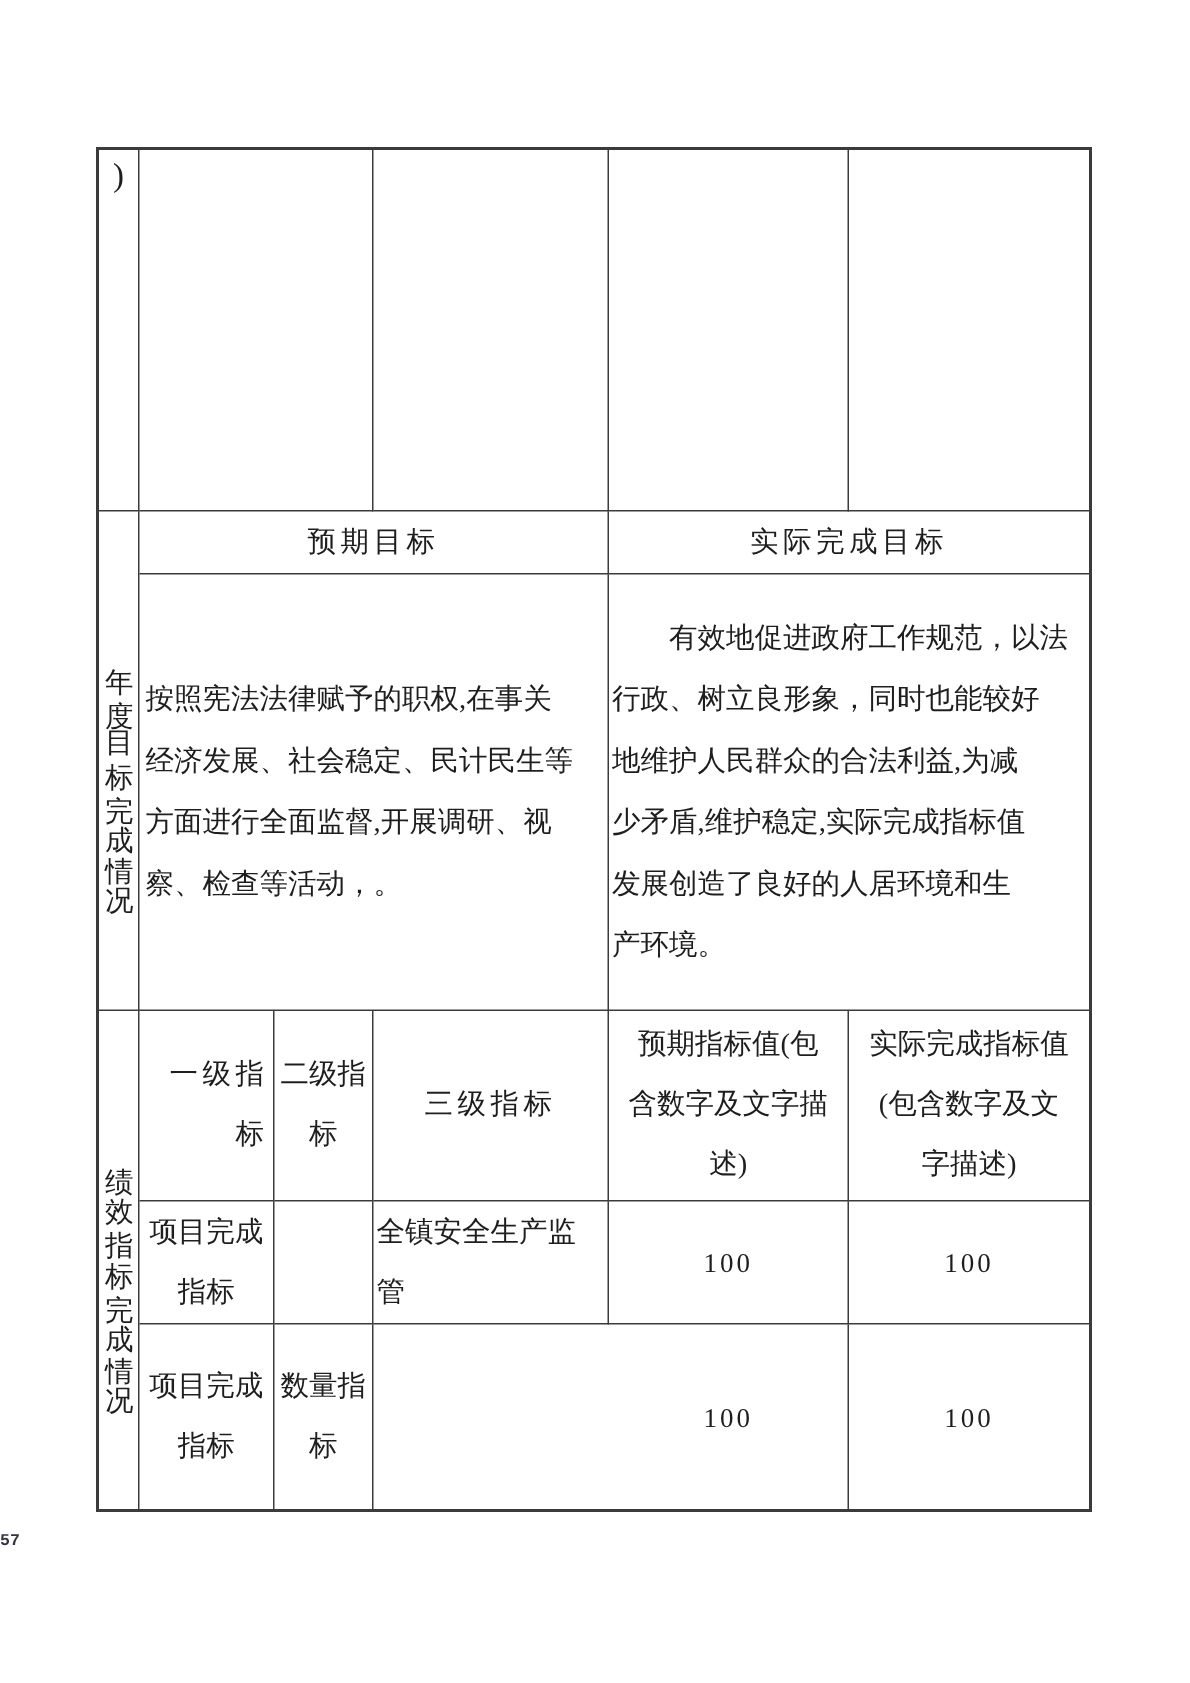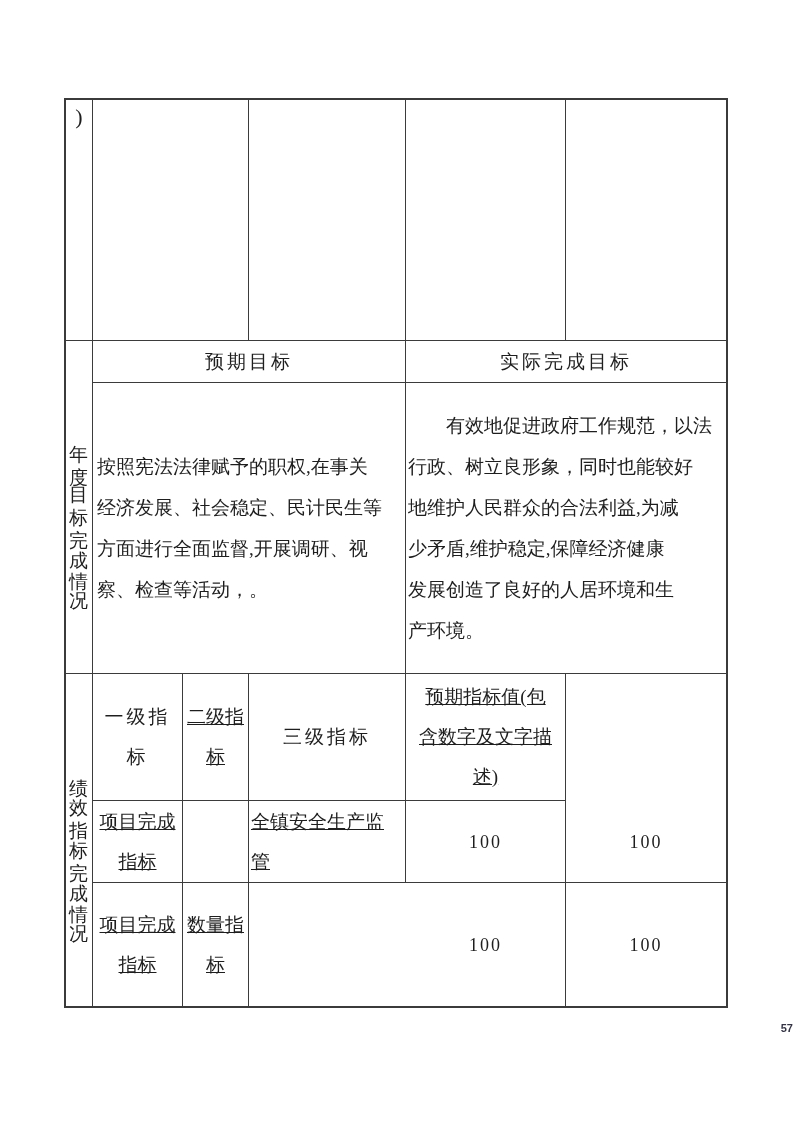"有效地促进政府工作规范，以法" span.para { text: ,保障经济健康 -> ,实际完成指标值 }
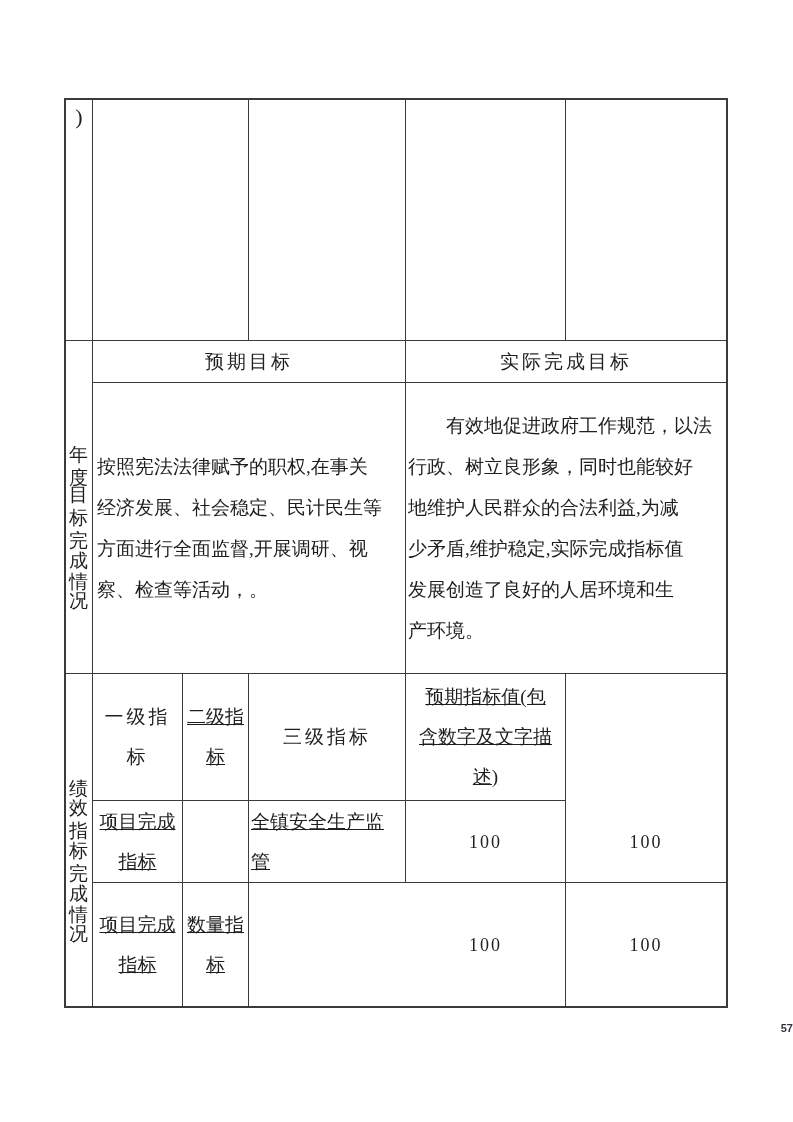"预期指标值(包" .pre { text-decoration: underline -> none }
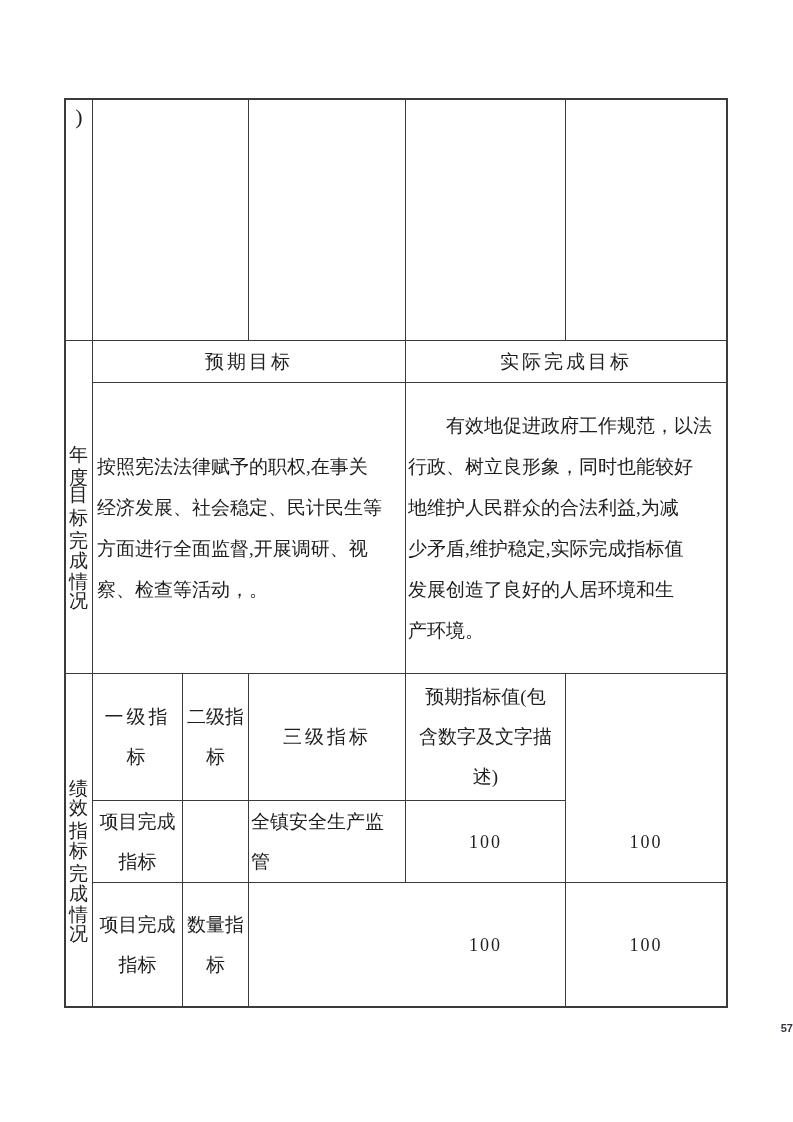"实际完成指标值" div.cell { html: none -> <div>实际完成指标值 (包含数字及文 字描述)</div> }
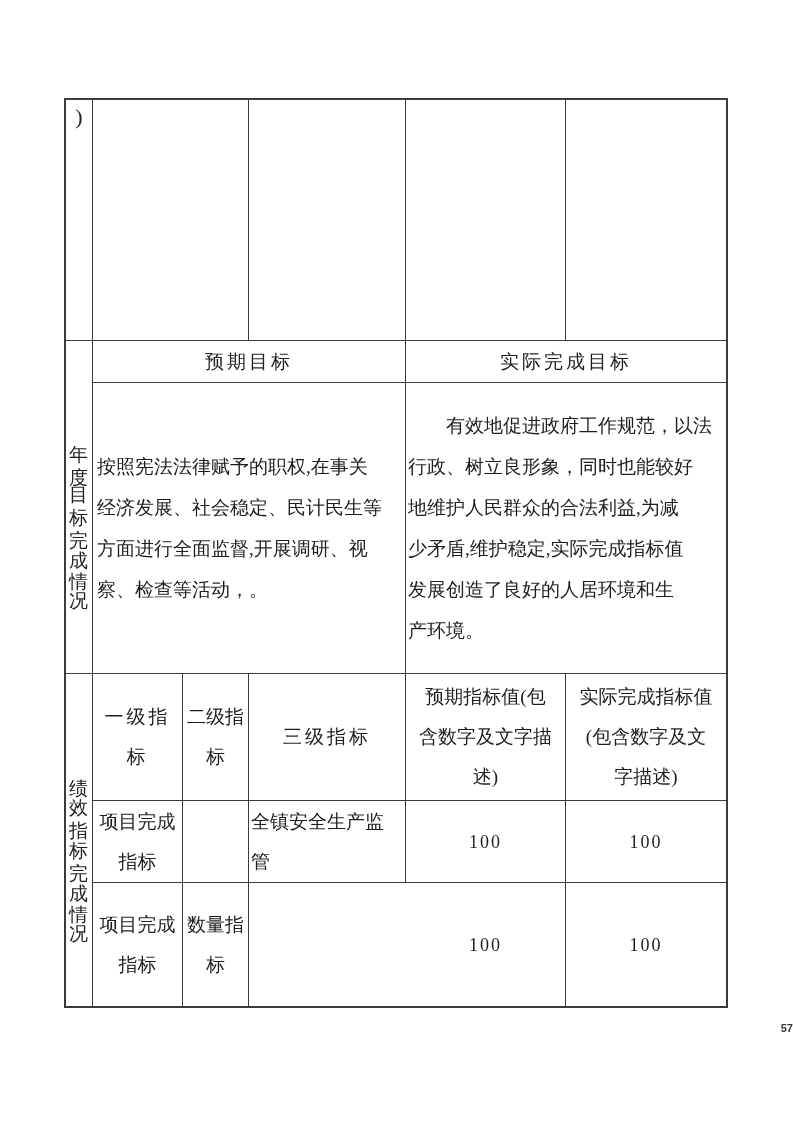"一级指标" .d1 { text-align: none -> right }
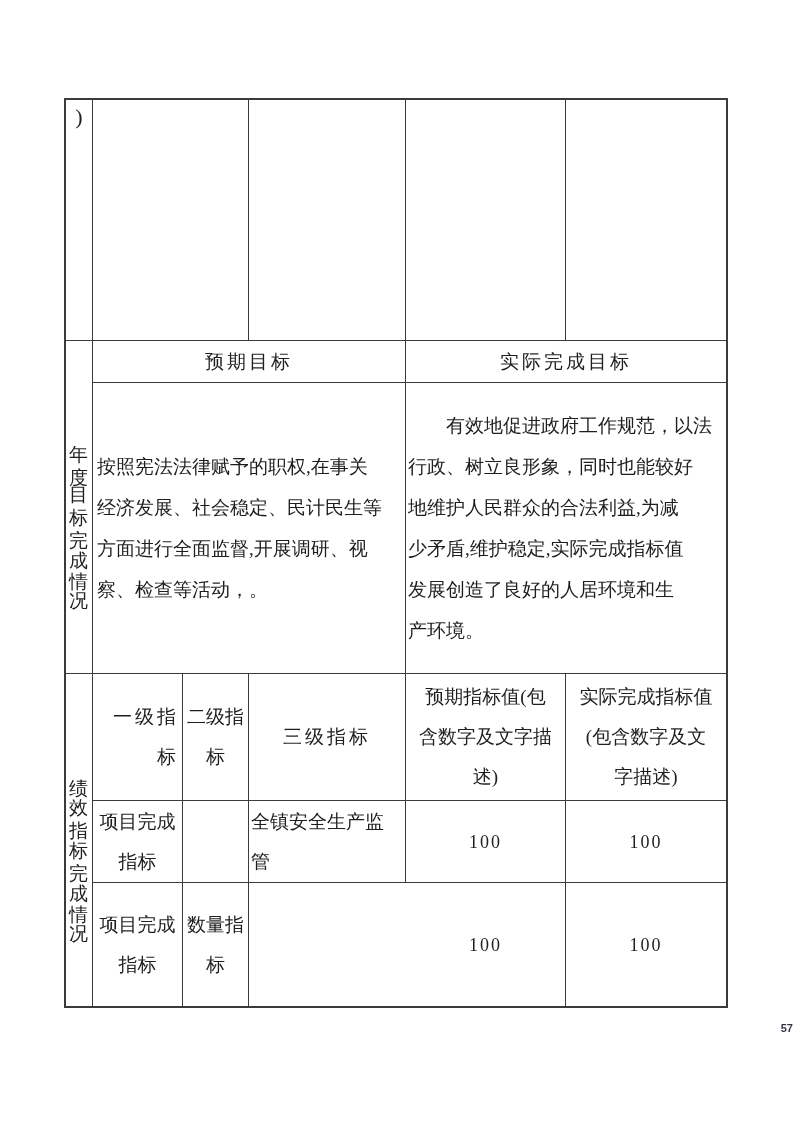"57" .page-number { font-family: Liberation Sans, sans-serif -> Liberation Mono, monospace; text-align: right -> left }
